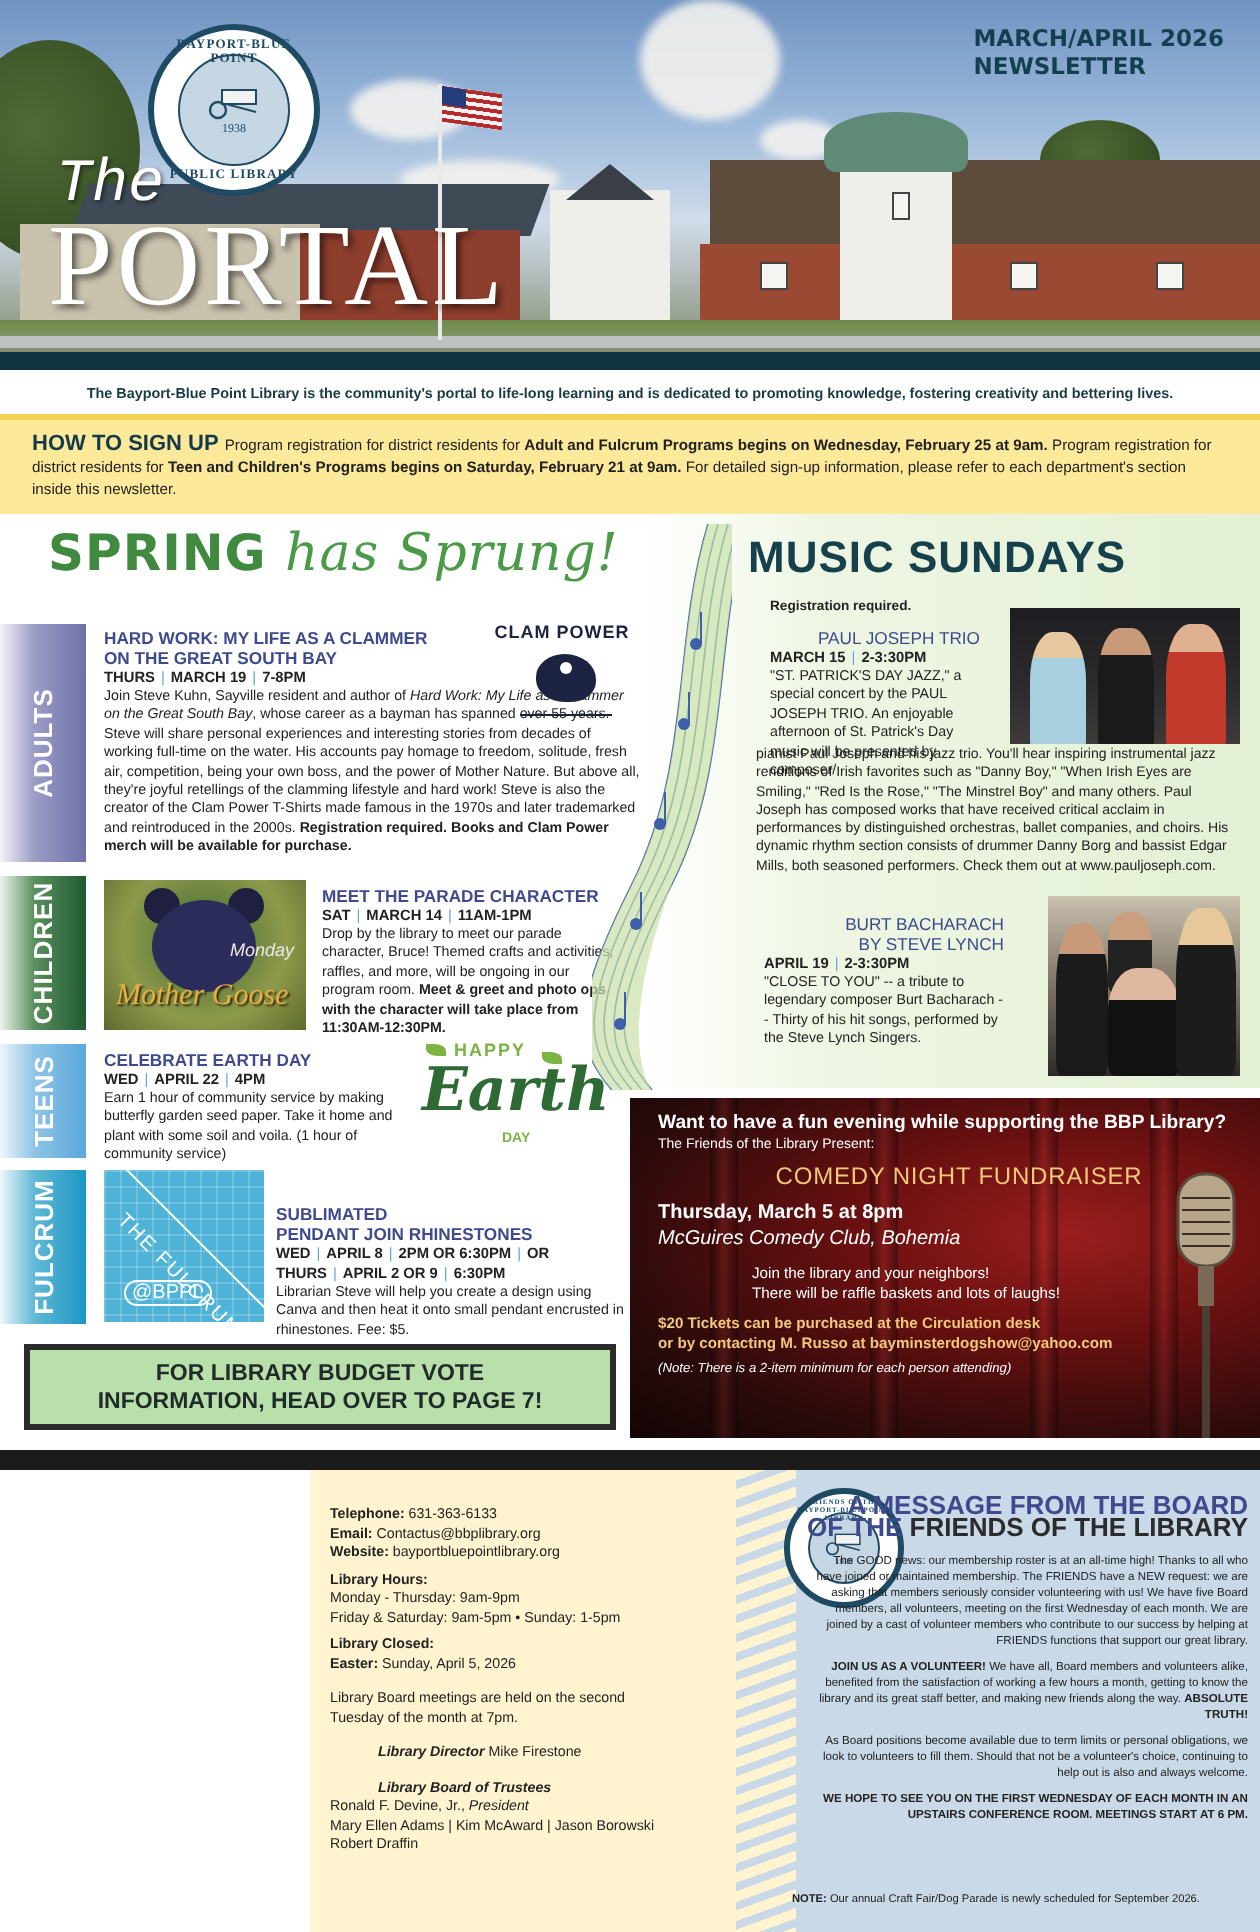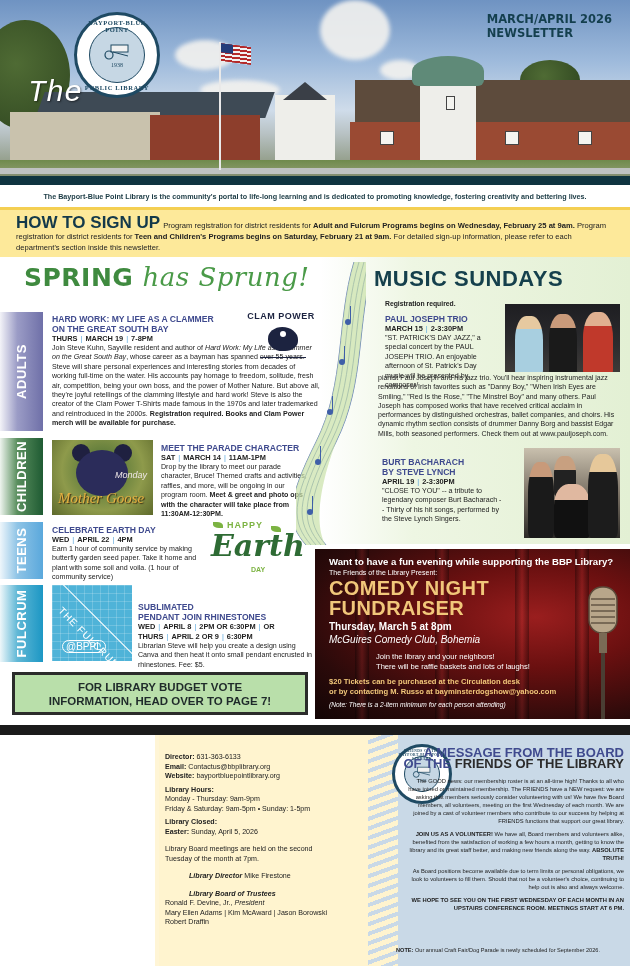"PORTAL" div.portal-title { html: none -> <div>PORTAL</div> }
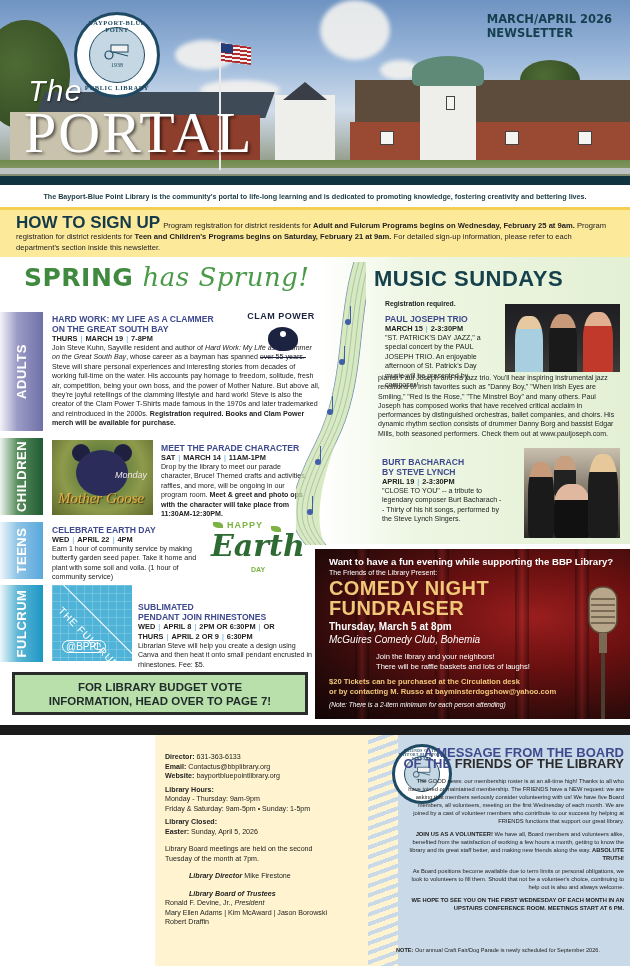"HOW TO SIGN UP" .signup-head { font-size: 17px -> 11px }
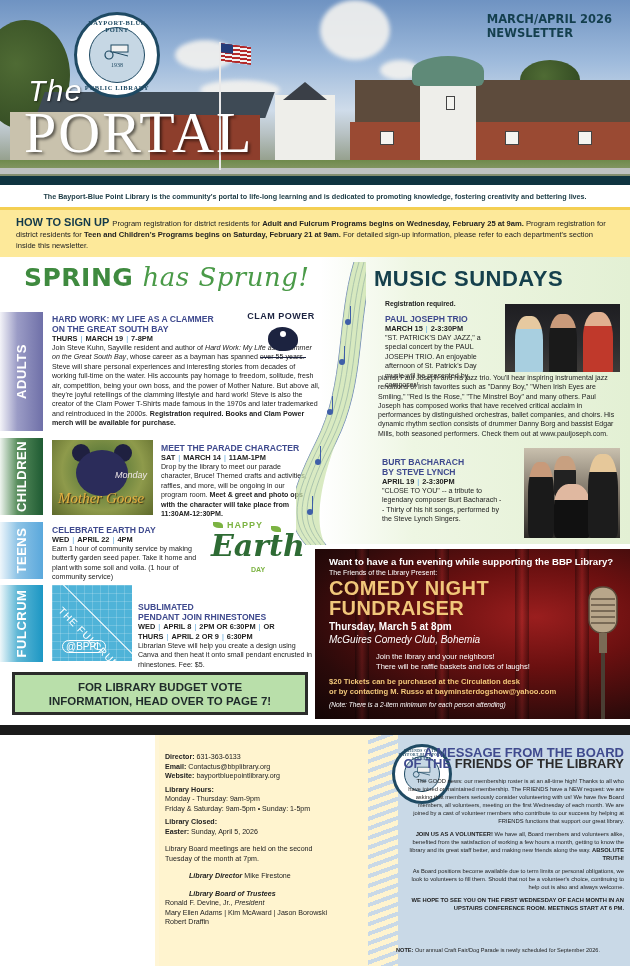"PAUL JOSEPH TRIO" .music-ev-title { font-weight: bold -> normal; text-align: none -> right }
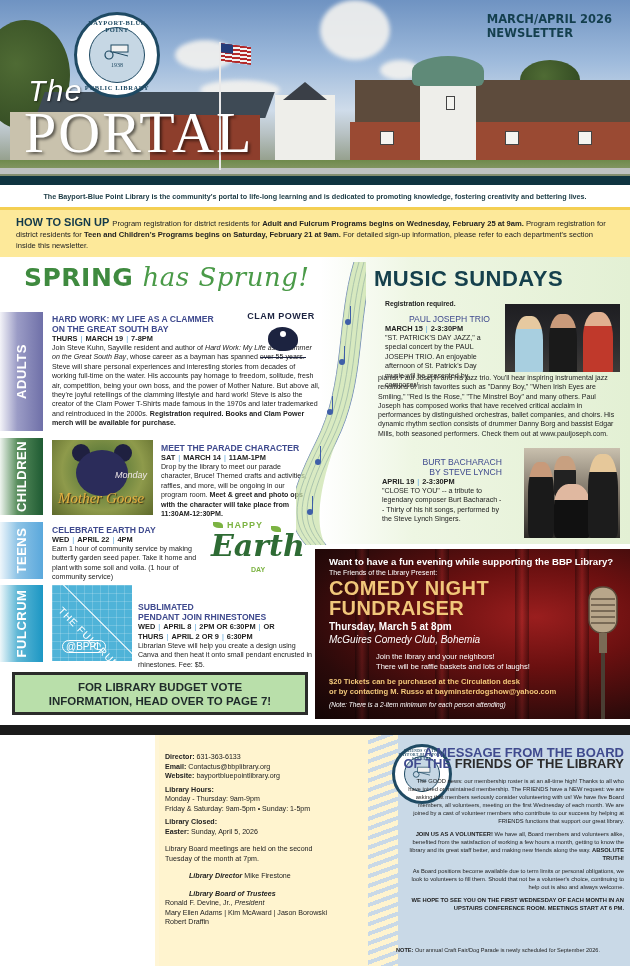"COMEDY NIGHT FUNDRAISER" .comedy-title { font-size: 20px -> 12px; font-weight: bold -> normal; text-align: none -> center }
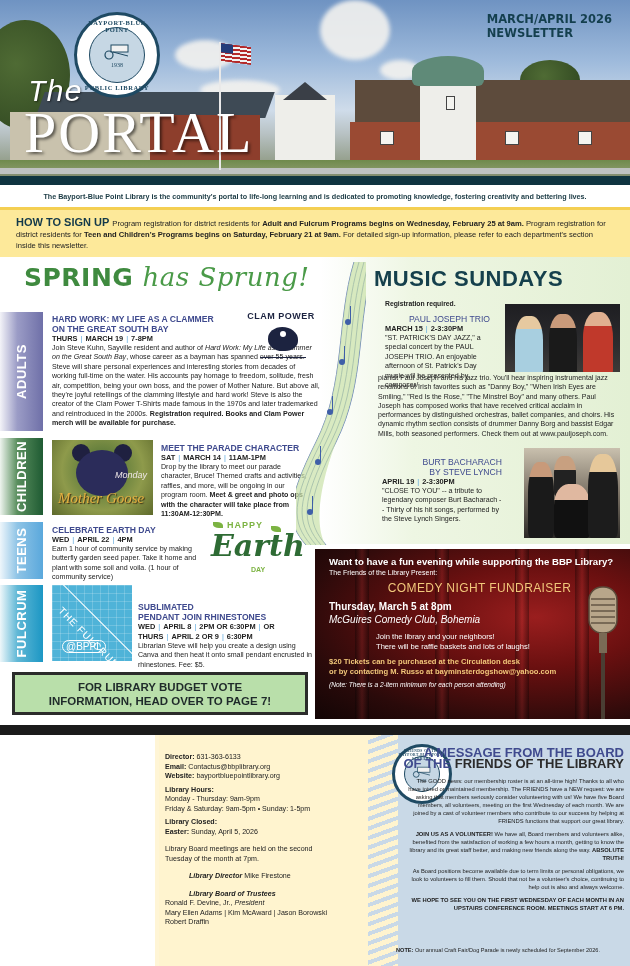"Director:" b { text: Director -> Telephone }
